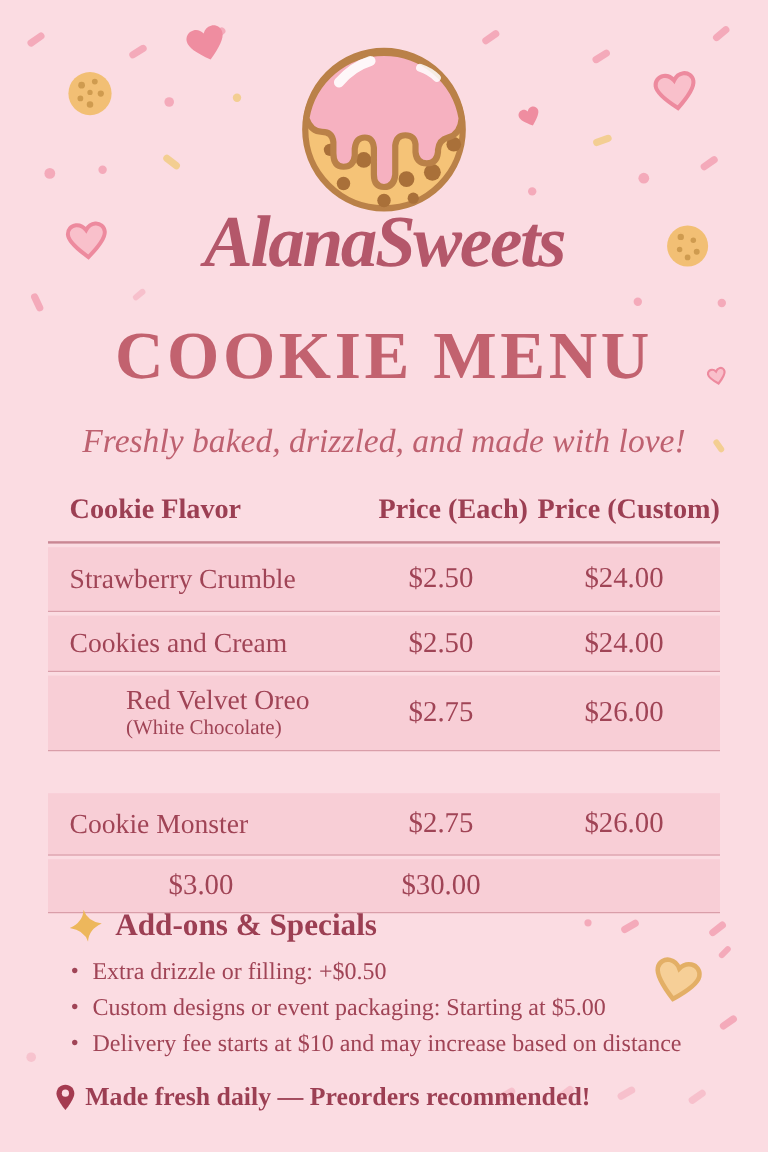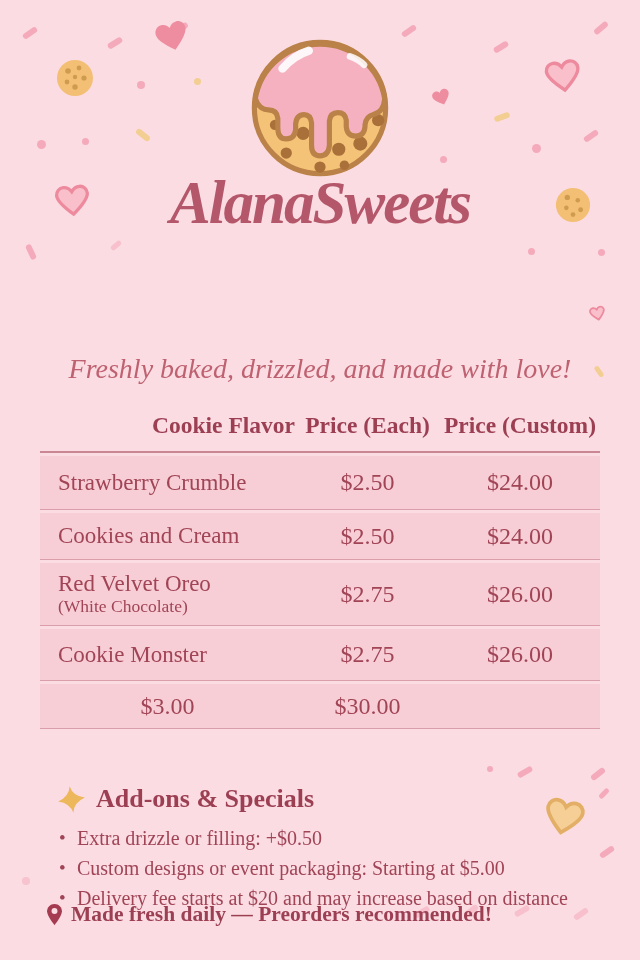"COOKIE MENU" div.title { html: none -> <div>COOKIE MENU</div> }
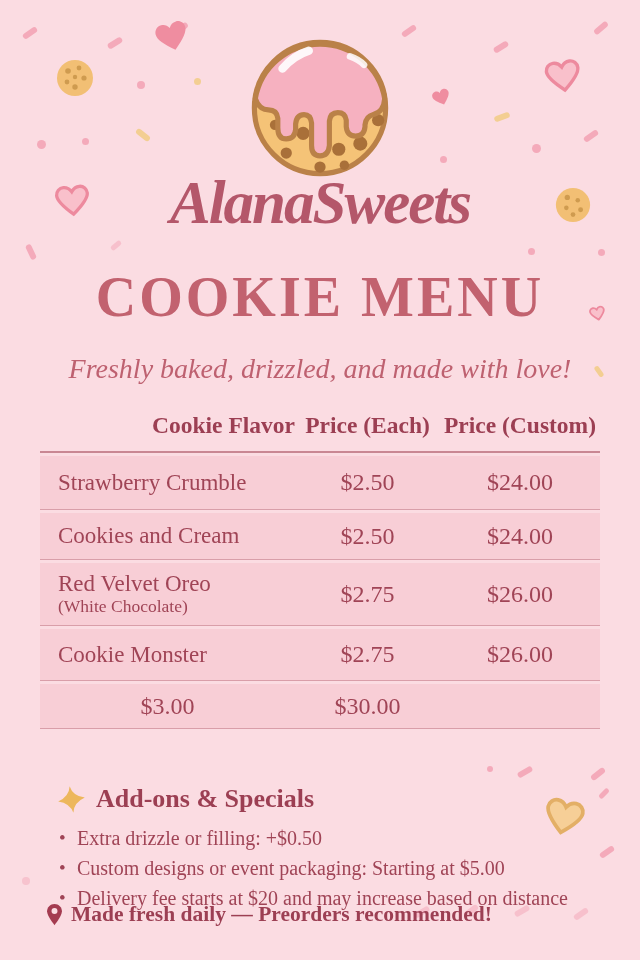"Cookie Flavor" .menu-header .col-flavor { text-align: right -> left }
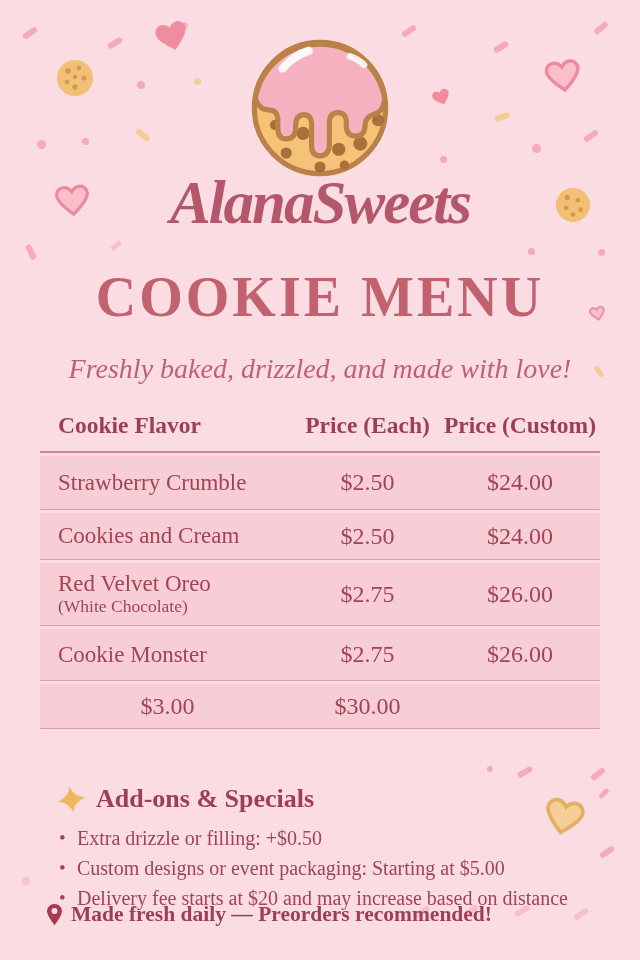"Price (Each)" .menu-header .col-price { text-align: center -> right }
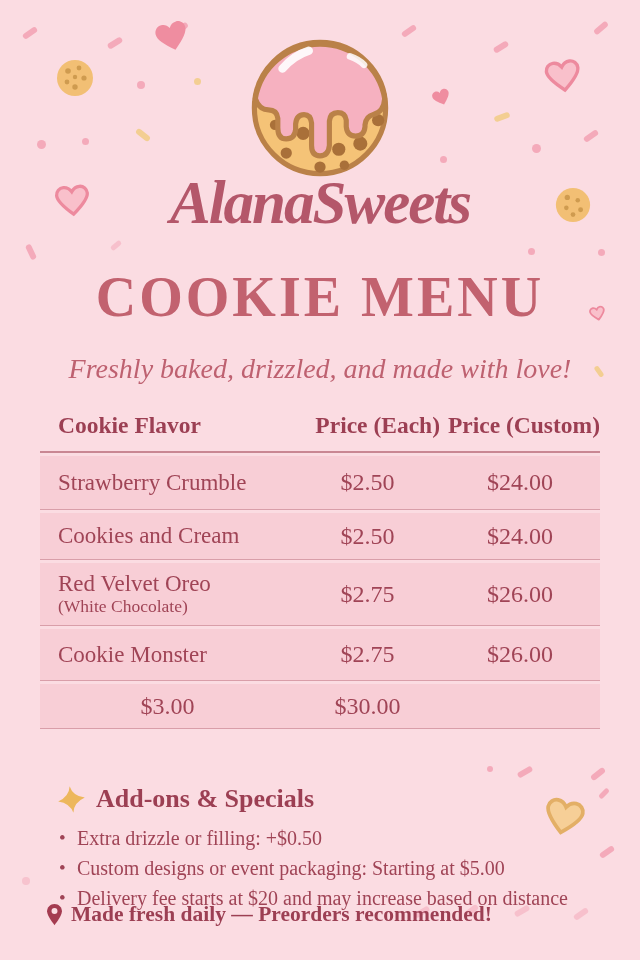"Red Velvet Oreo" .row:nth-child(3) { padding-left: none -> 47px }
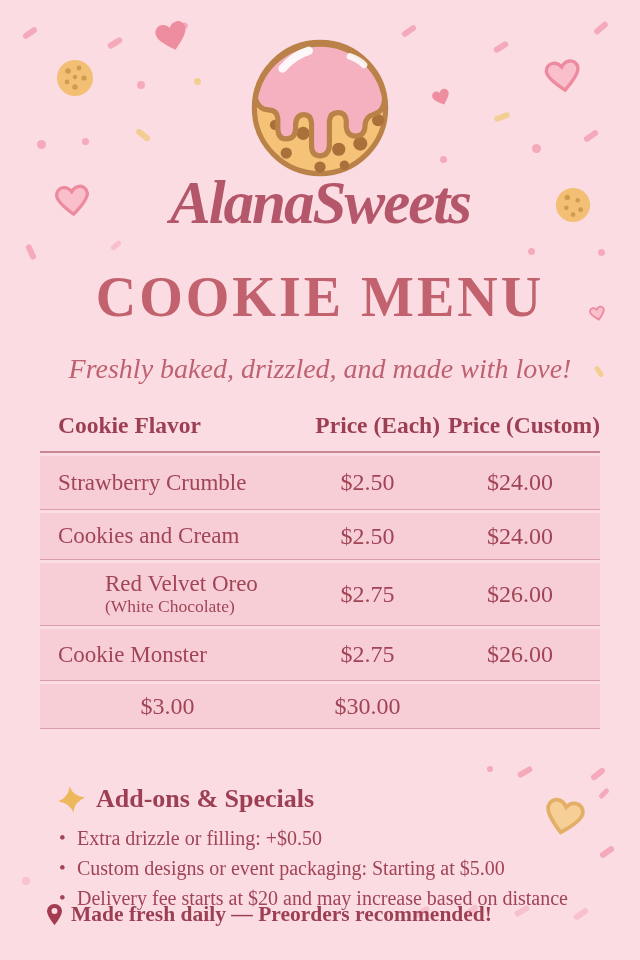"Cookie Monster" .row:nth-child(4) { margin-top: none -> 32px }
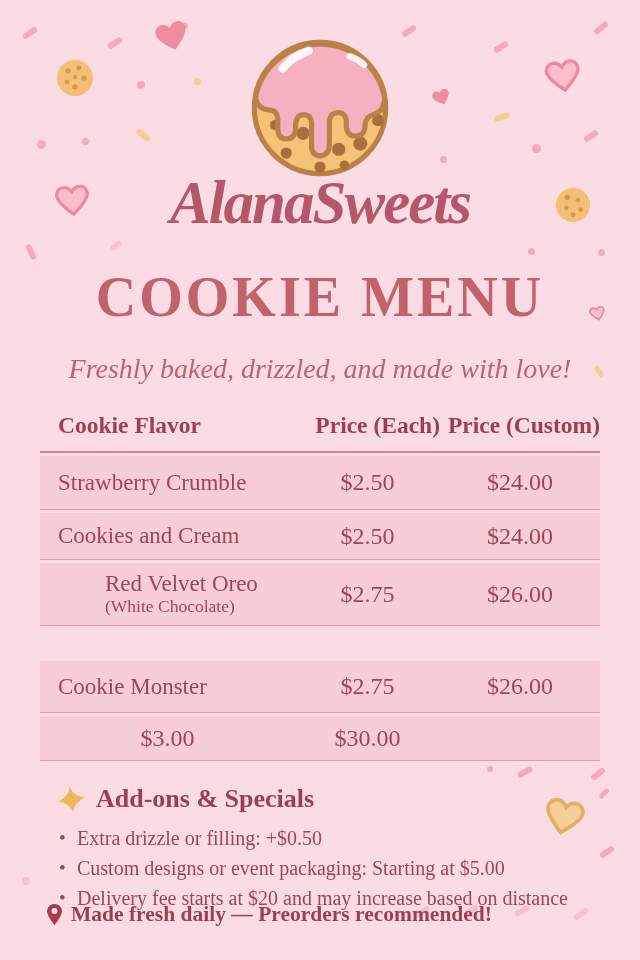"Add-ons & Specials" .addons { margin-top: 28px -> none }
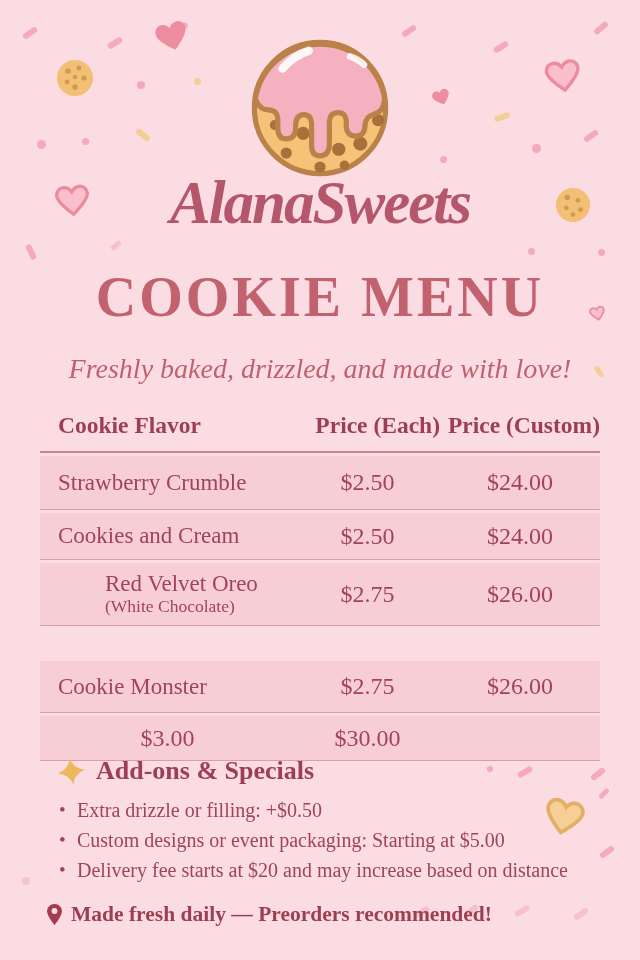"Delivery fee starts at $20" li { text: $20 -> $10 }
